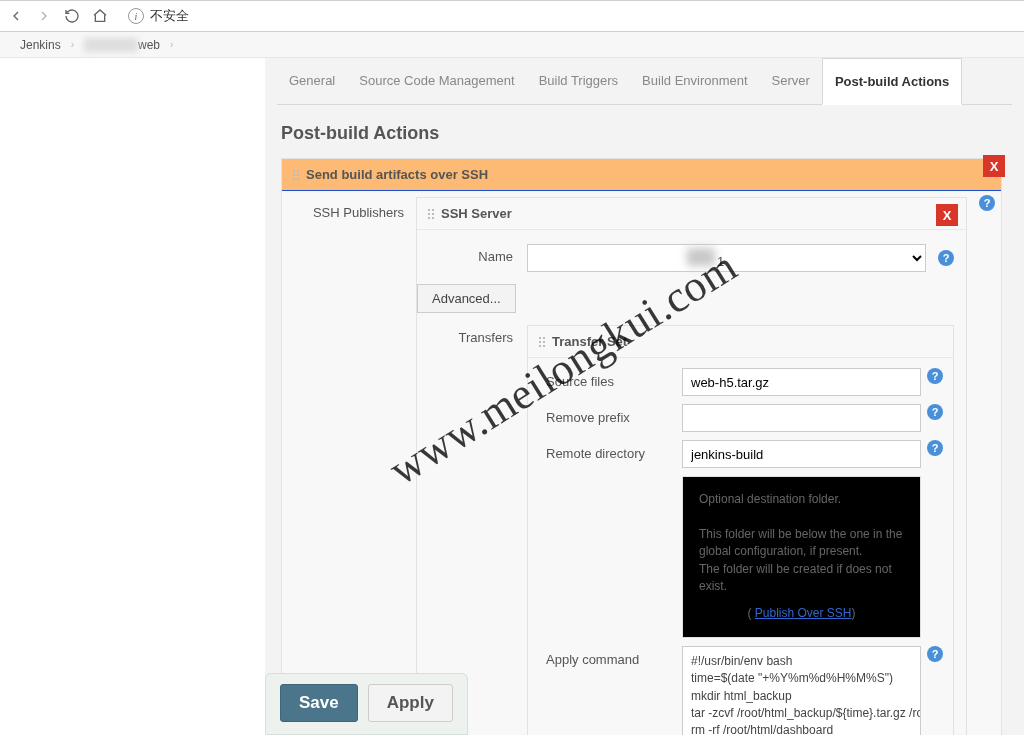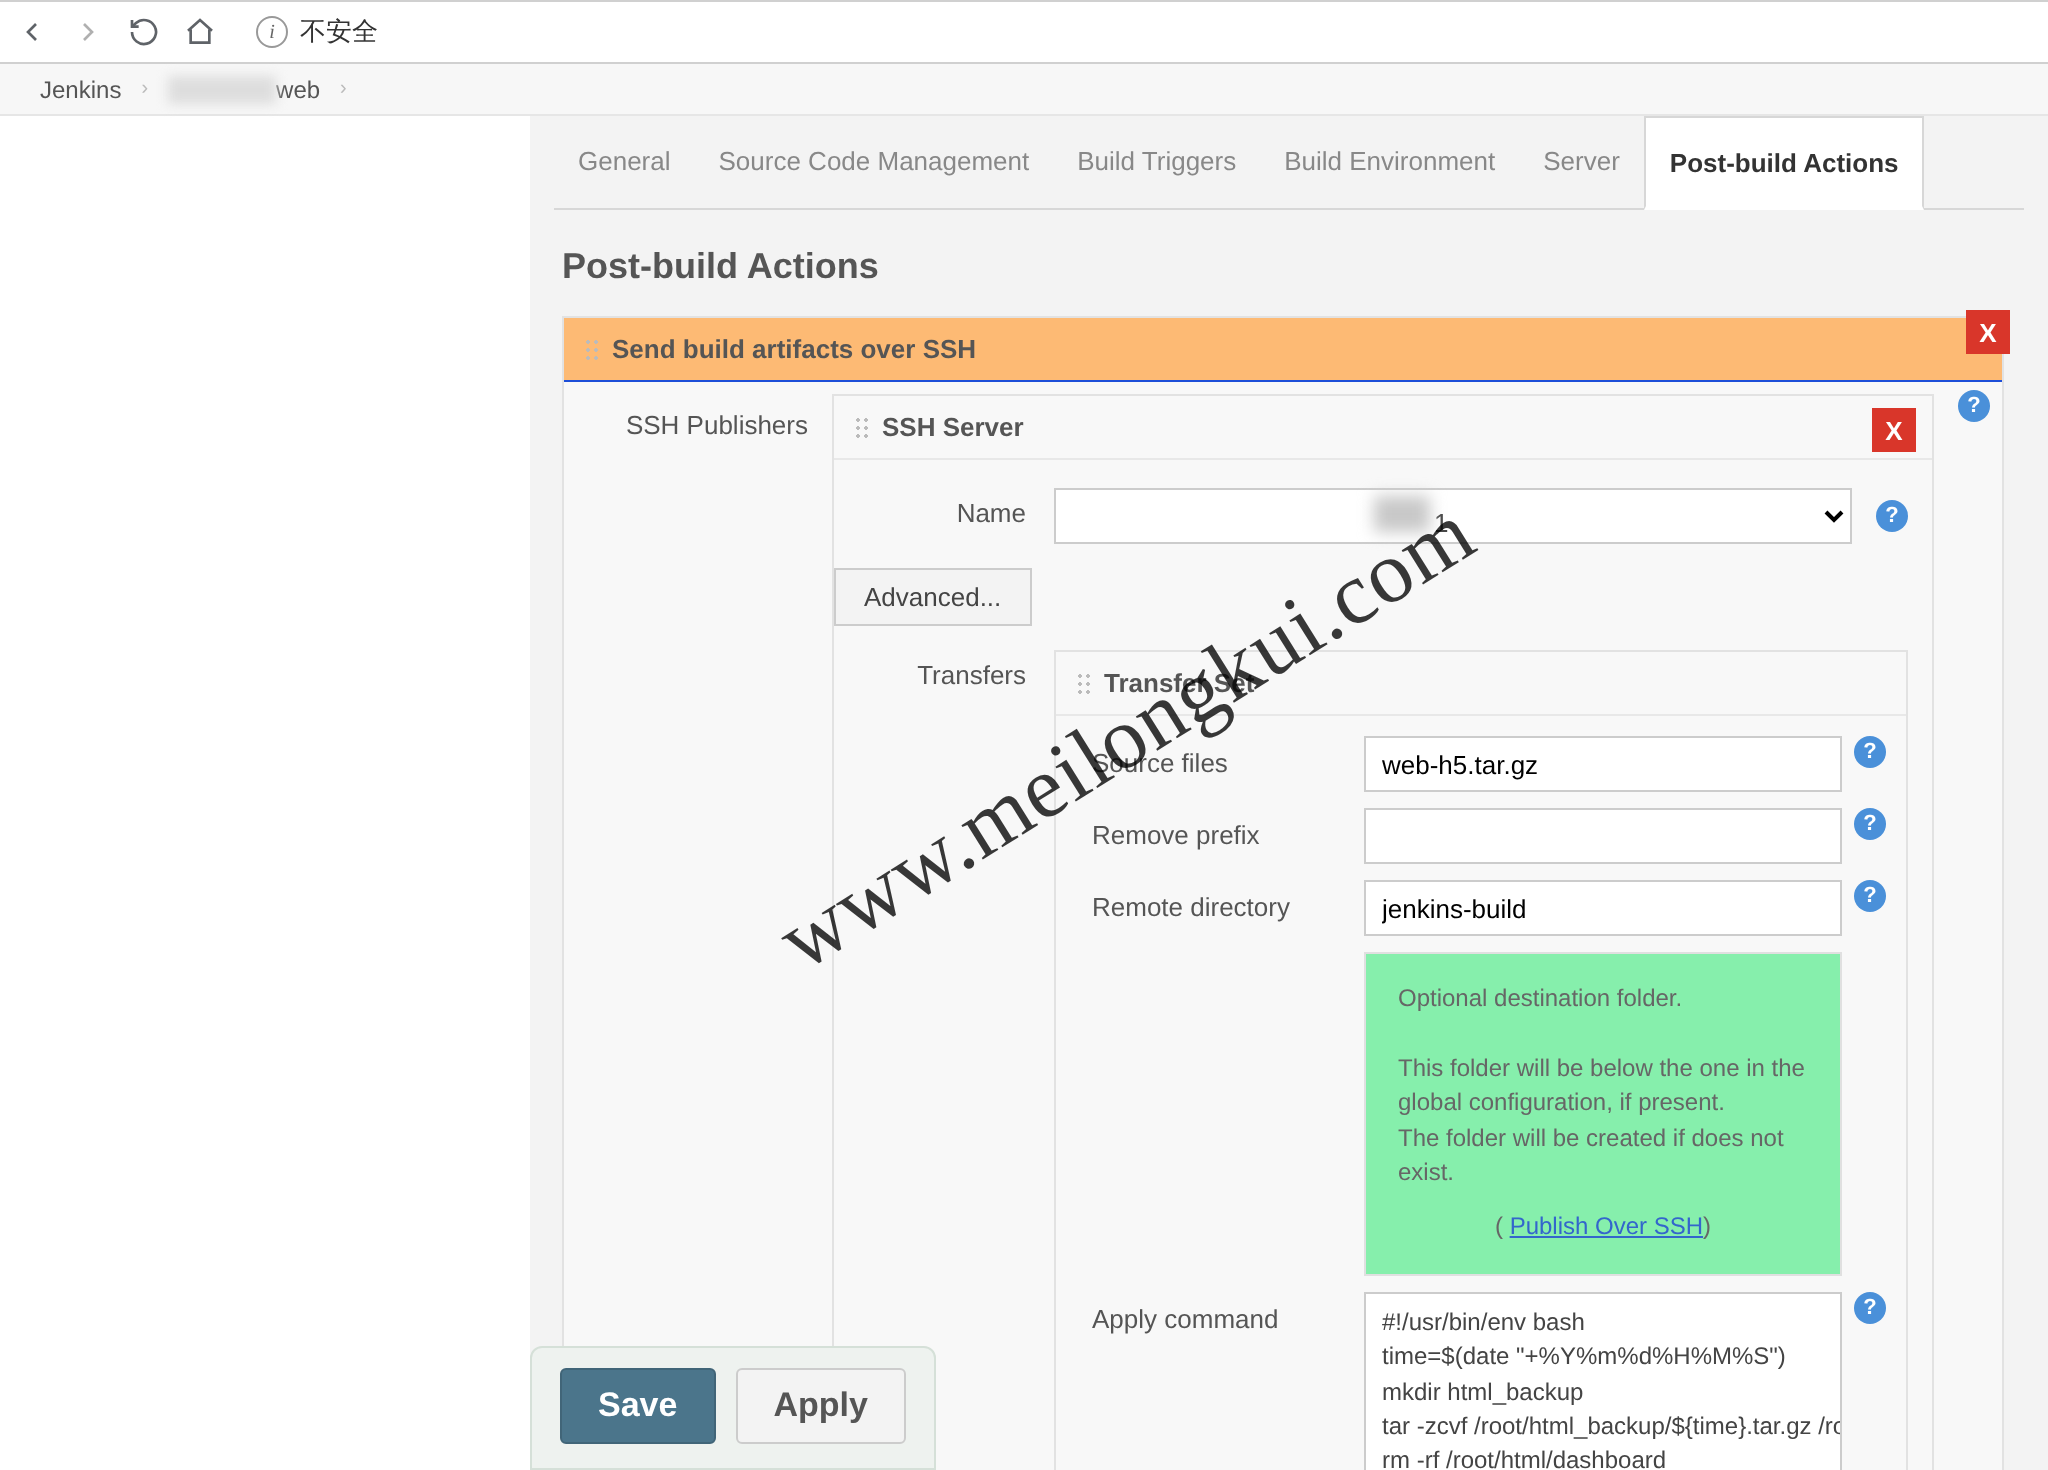"Optional destination folder." .desc-box { background: #86efac -> #000000 }
